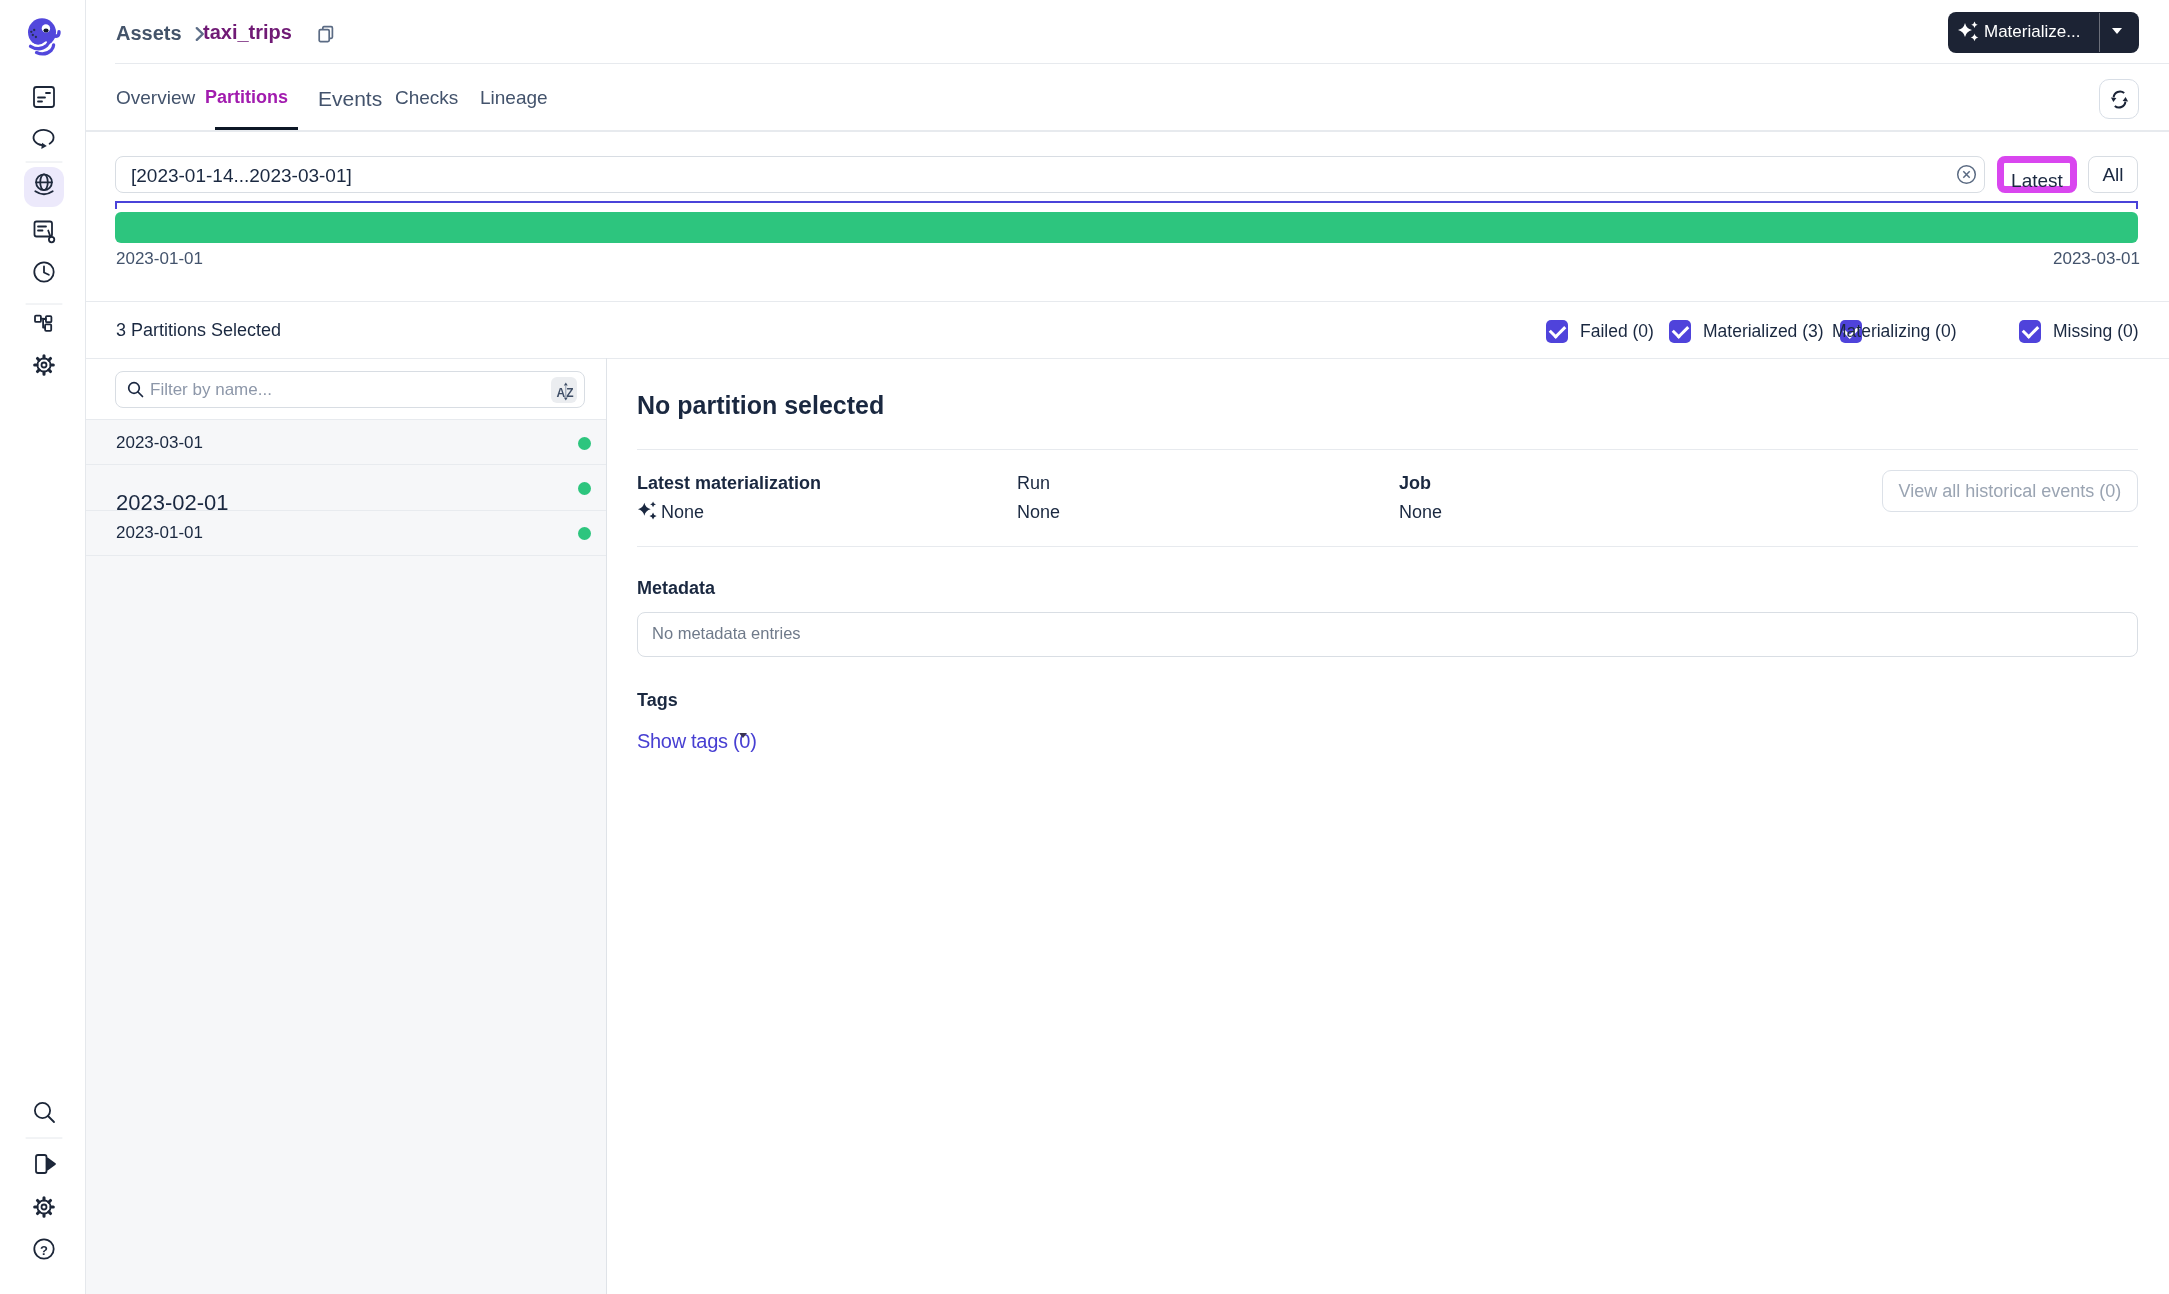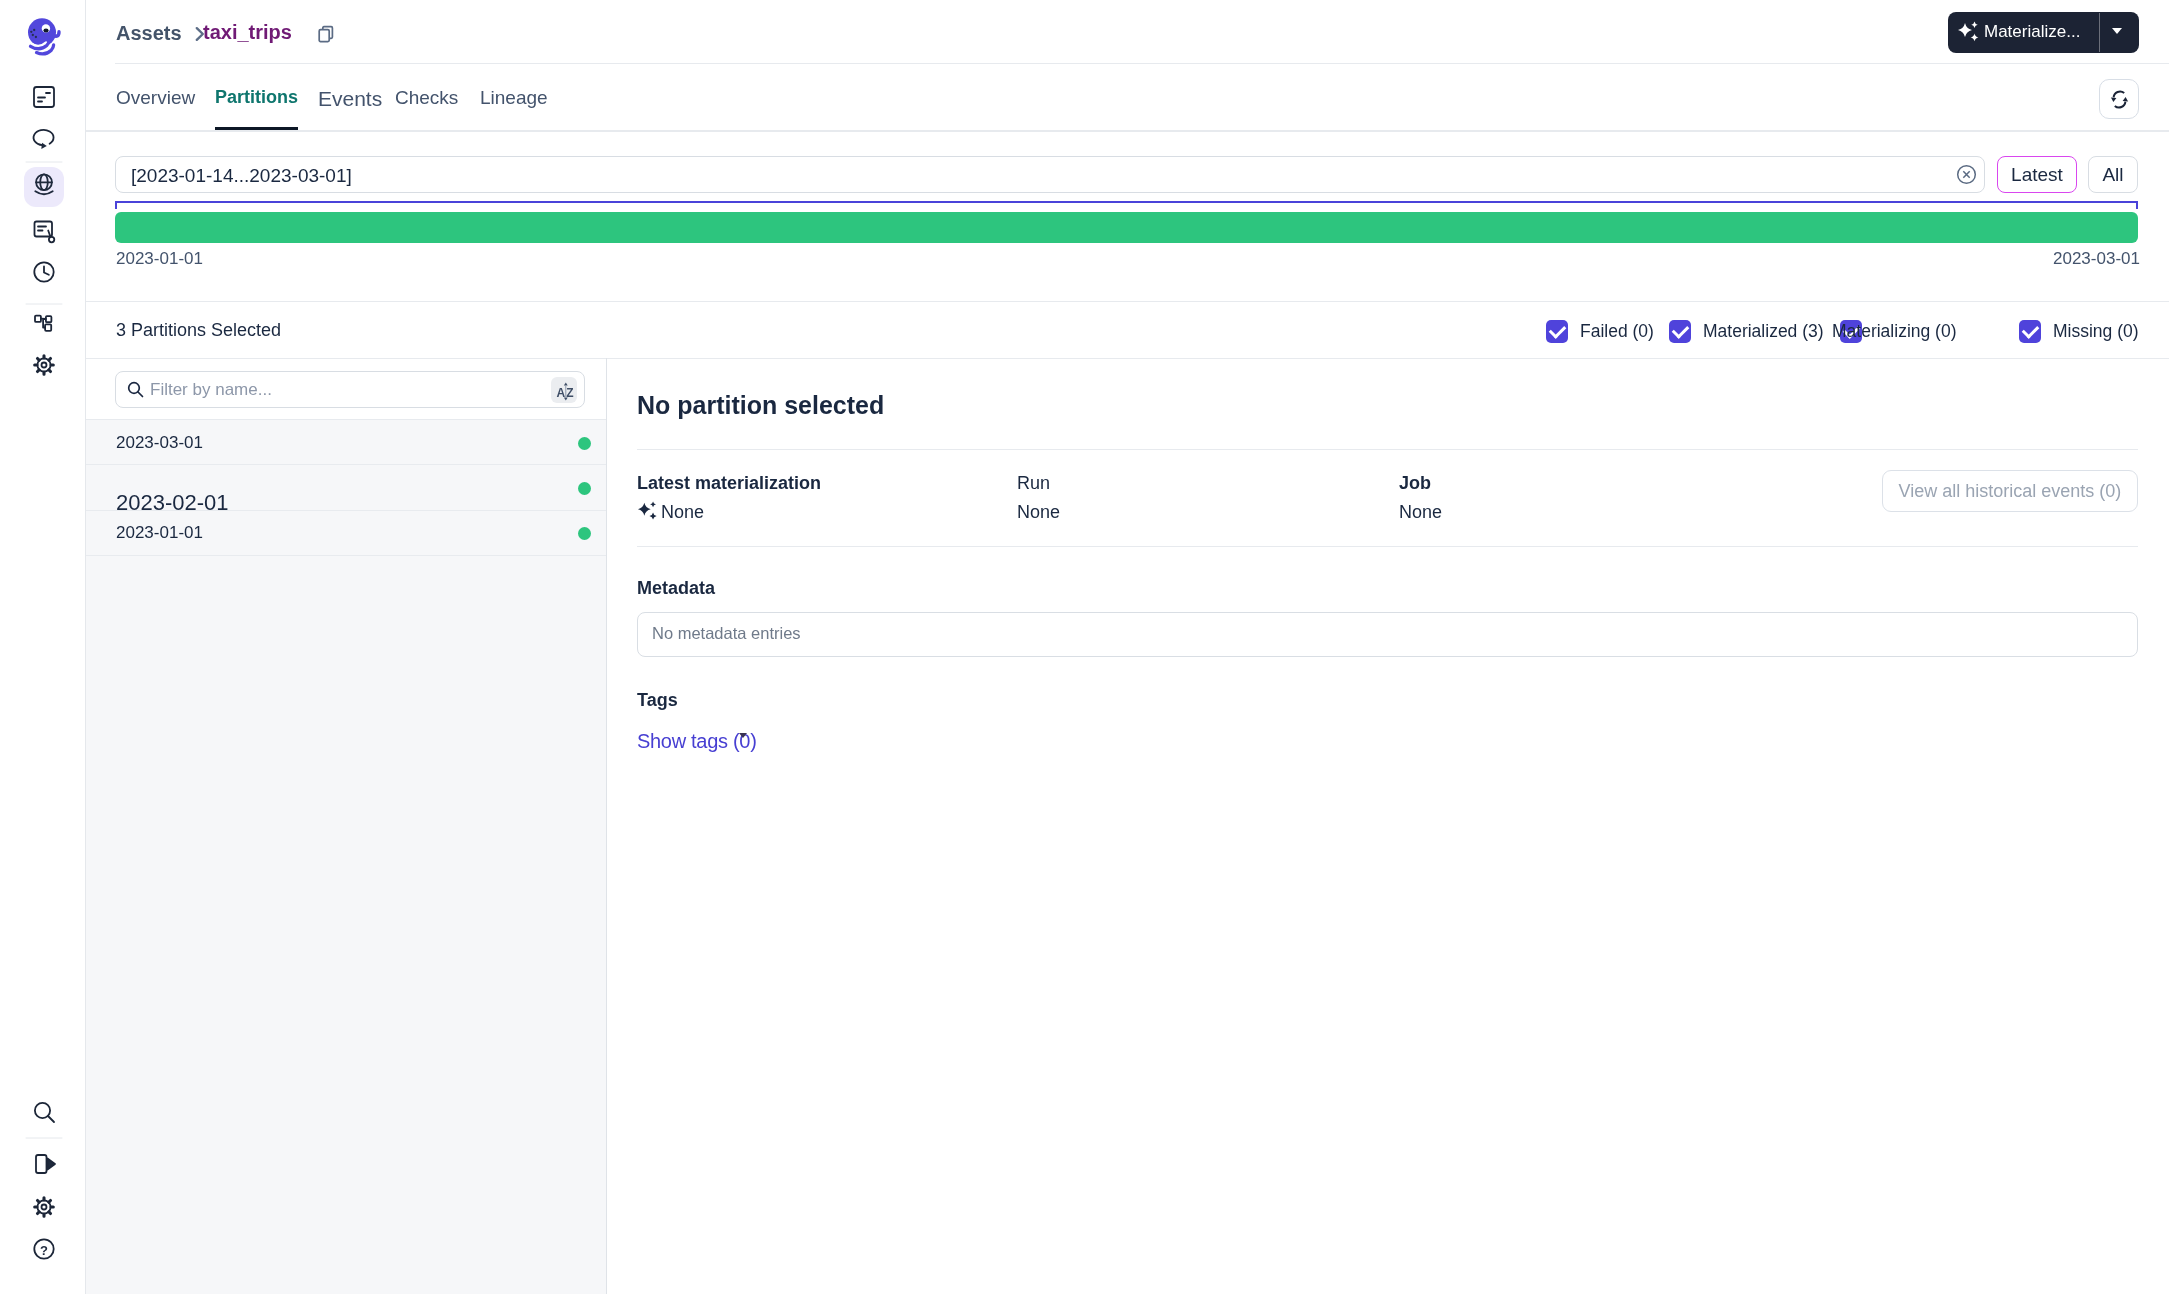"Partitions" div.abs { color: #0f766e -> #a21caf; left: 215px -> 205px }
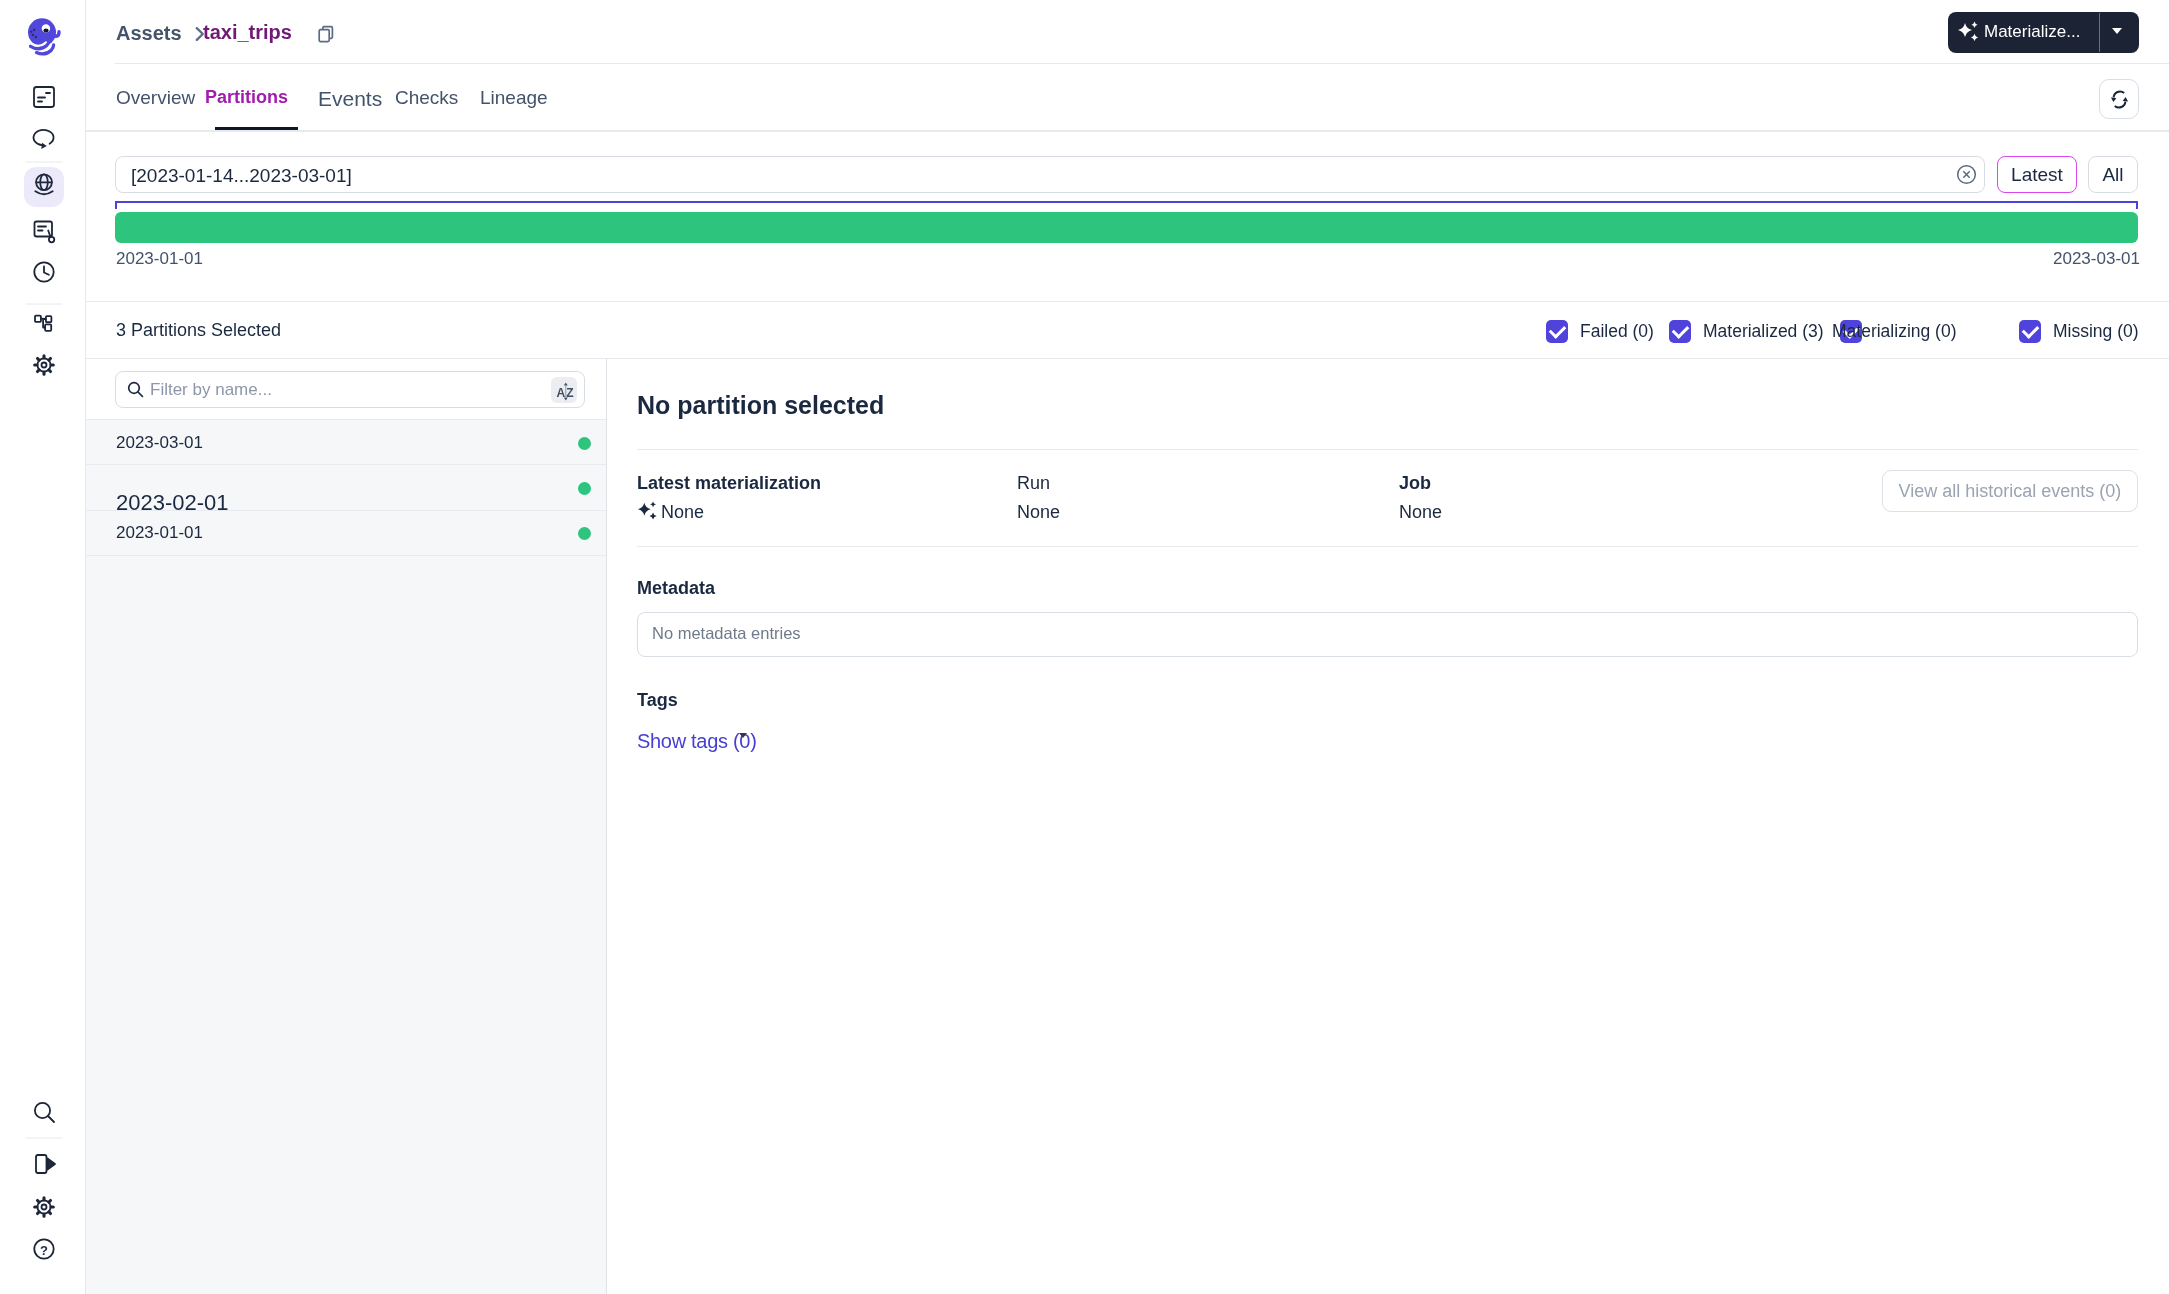"Latest" div.abs { border: 1px solid #d946ef -> 7px solid #d946ef }
